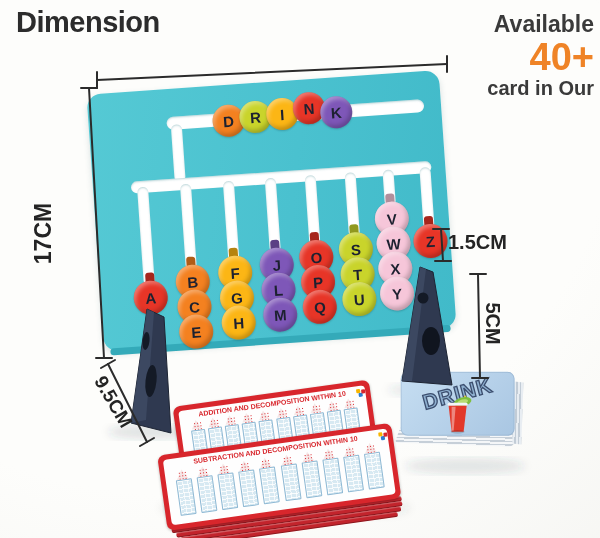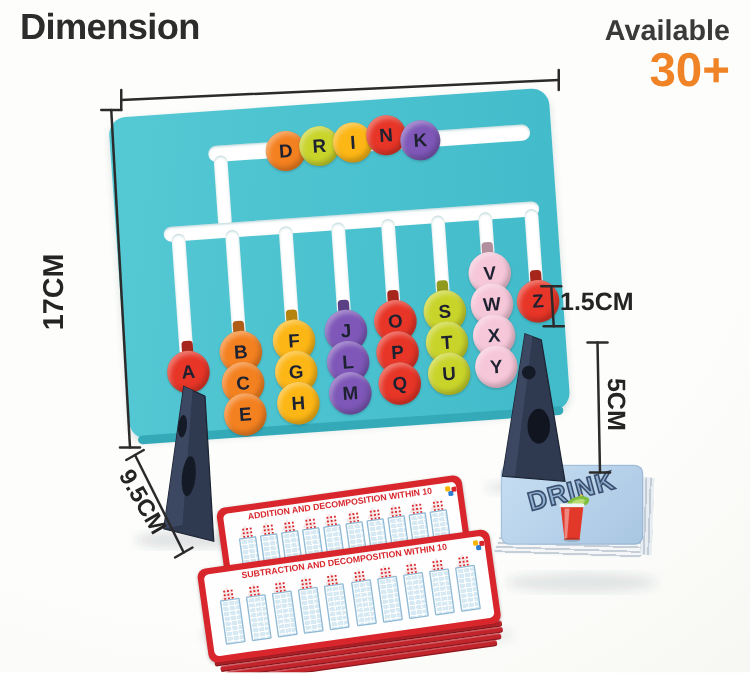"Available" #promo { right: 16px -> 6px }
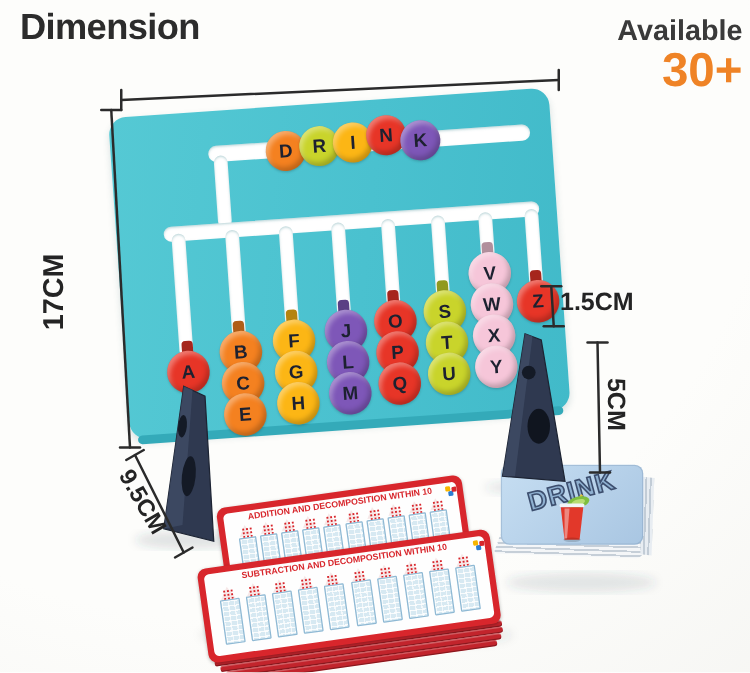"30+" div.p2 { text: 30+ -> 40+ }
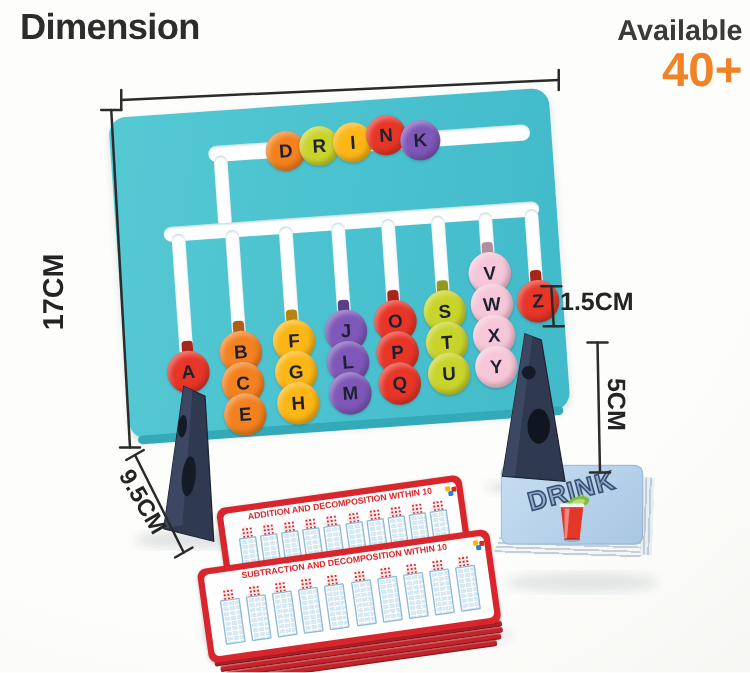"card in Our" div.p3 { html: none -> <div>card in Our</div> }
